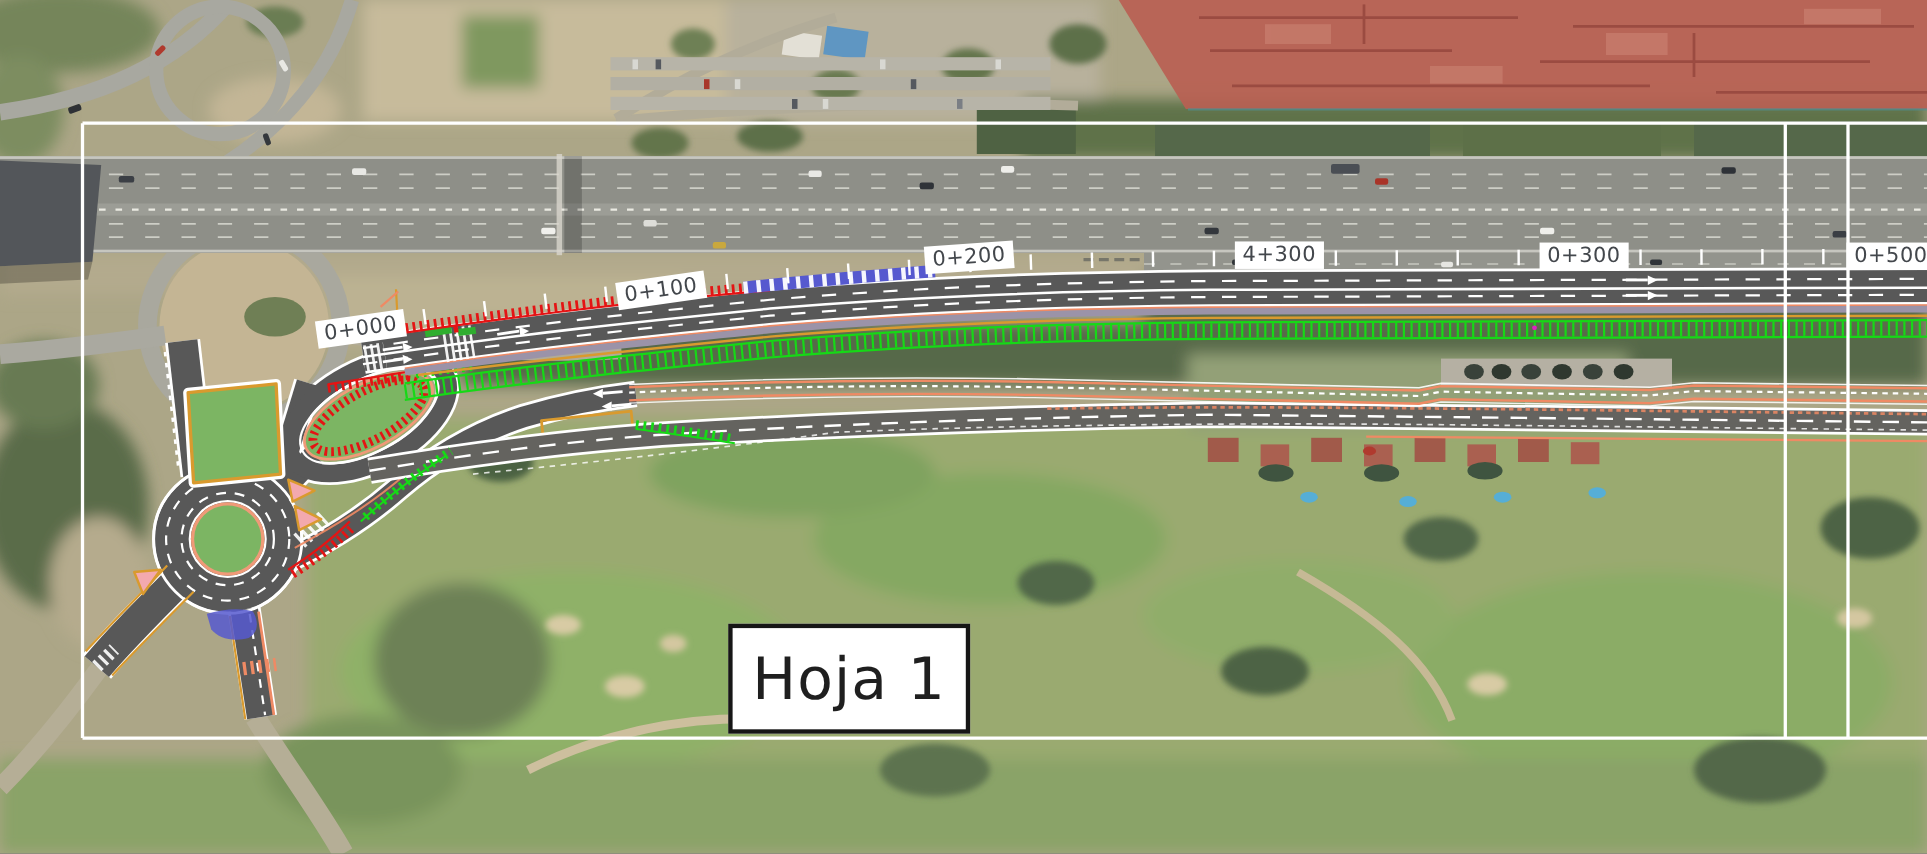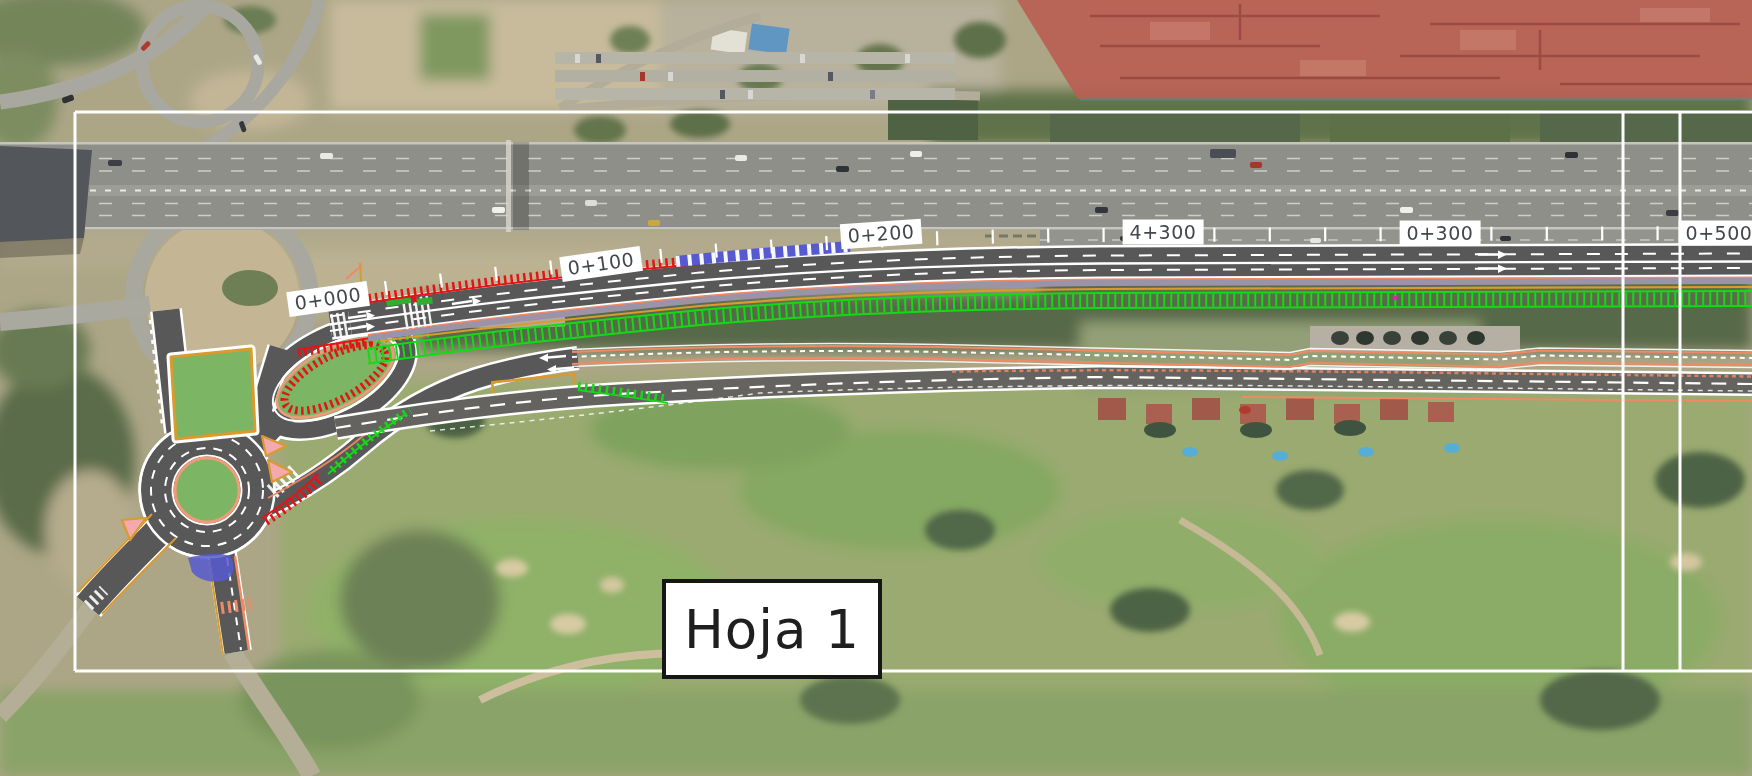"Hoja 1" .sheet-label { margin-top: 12px -> none }
